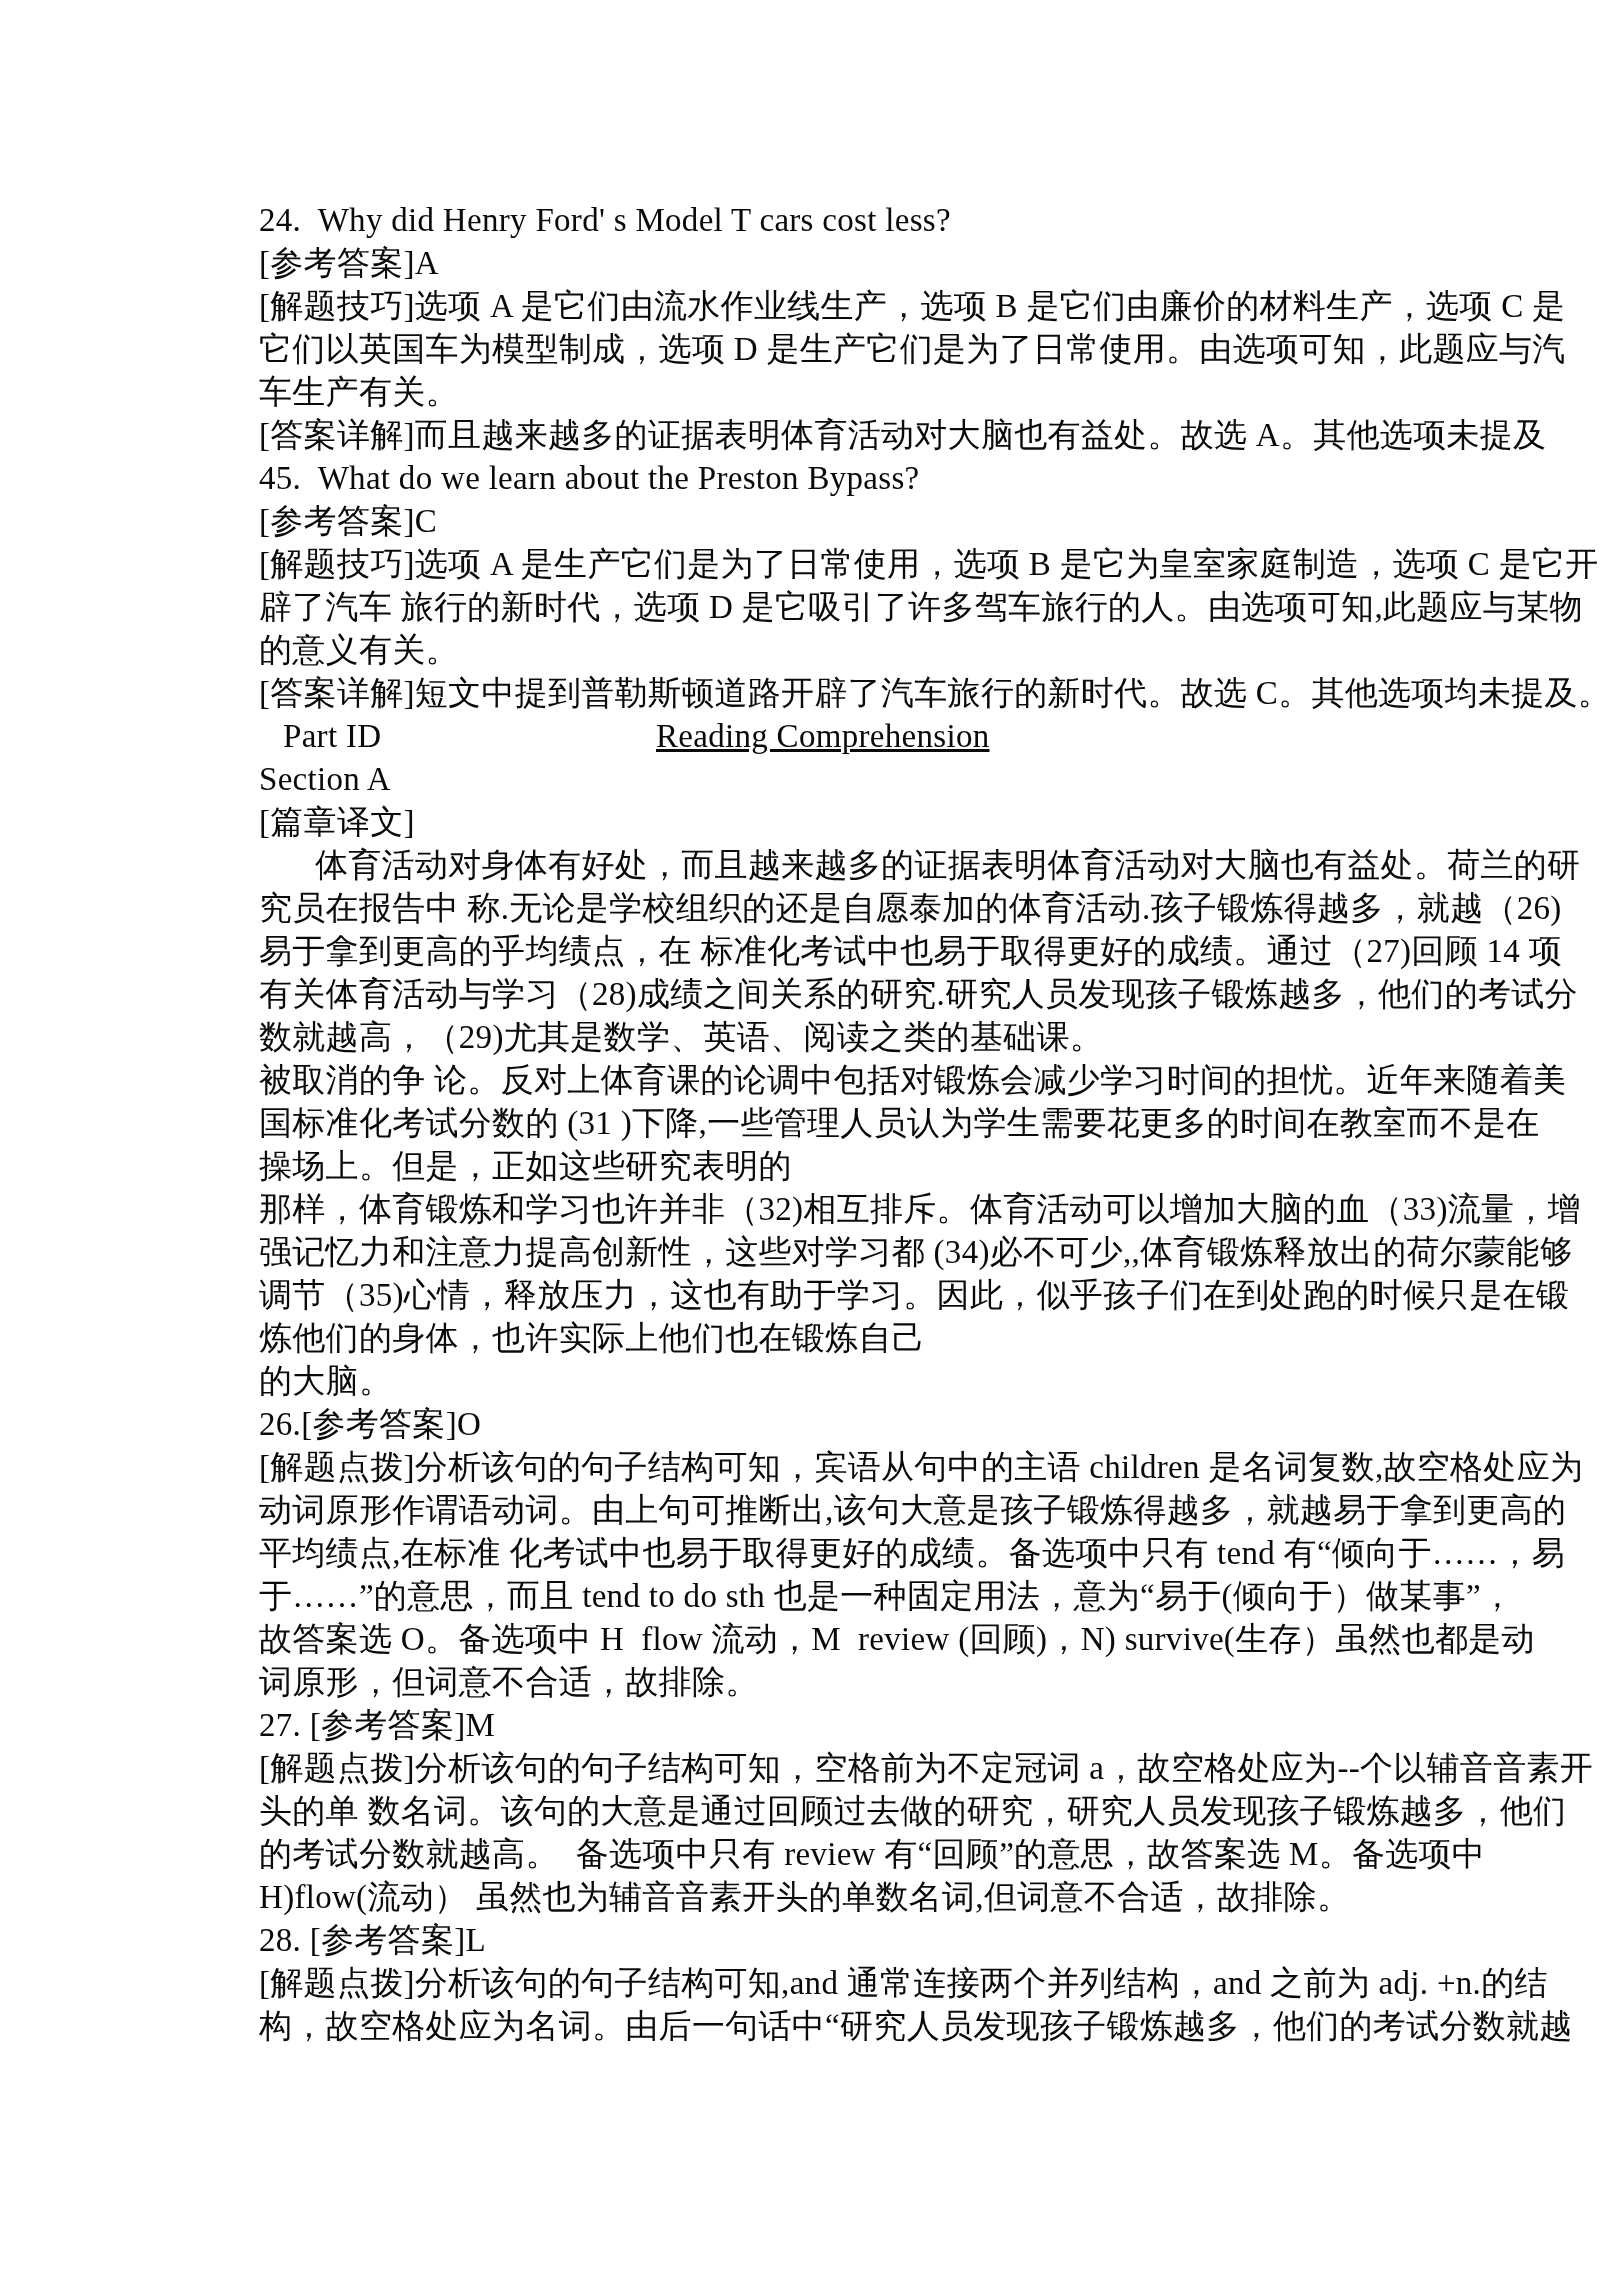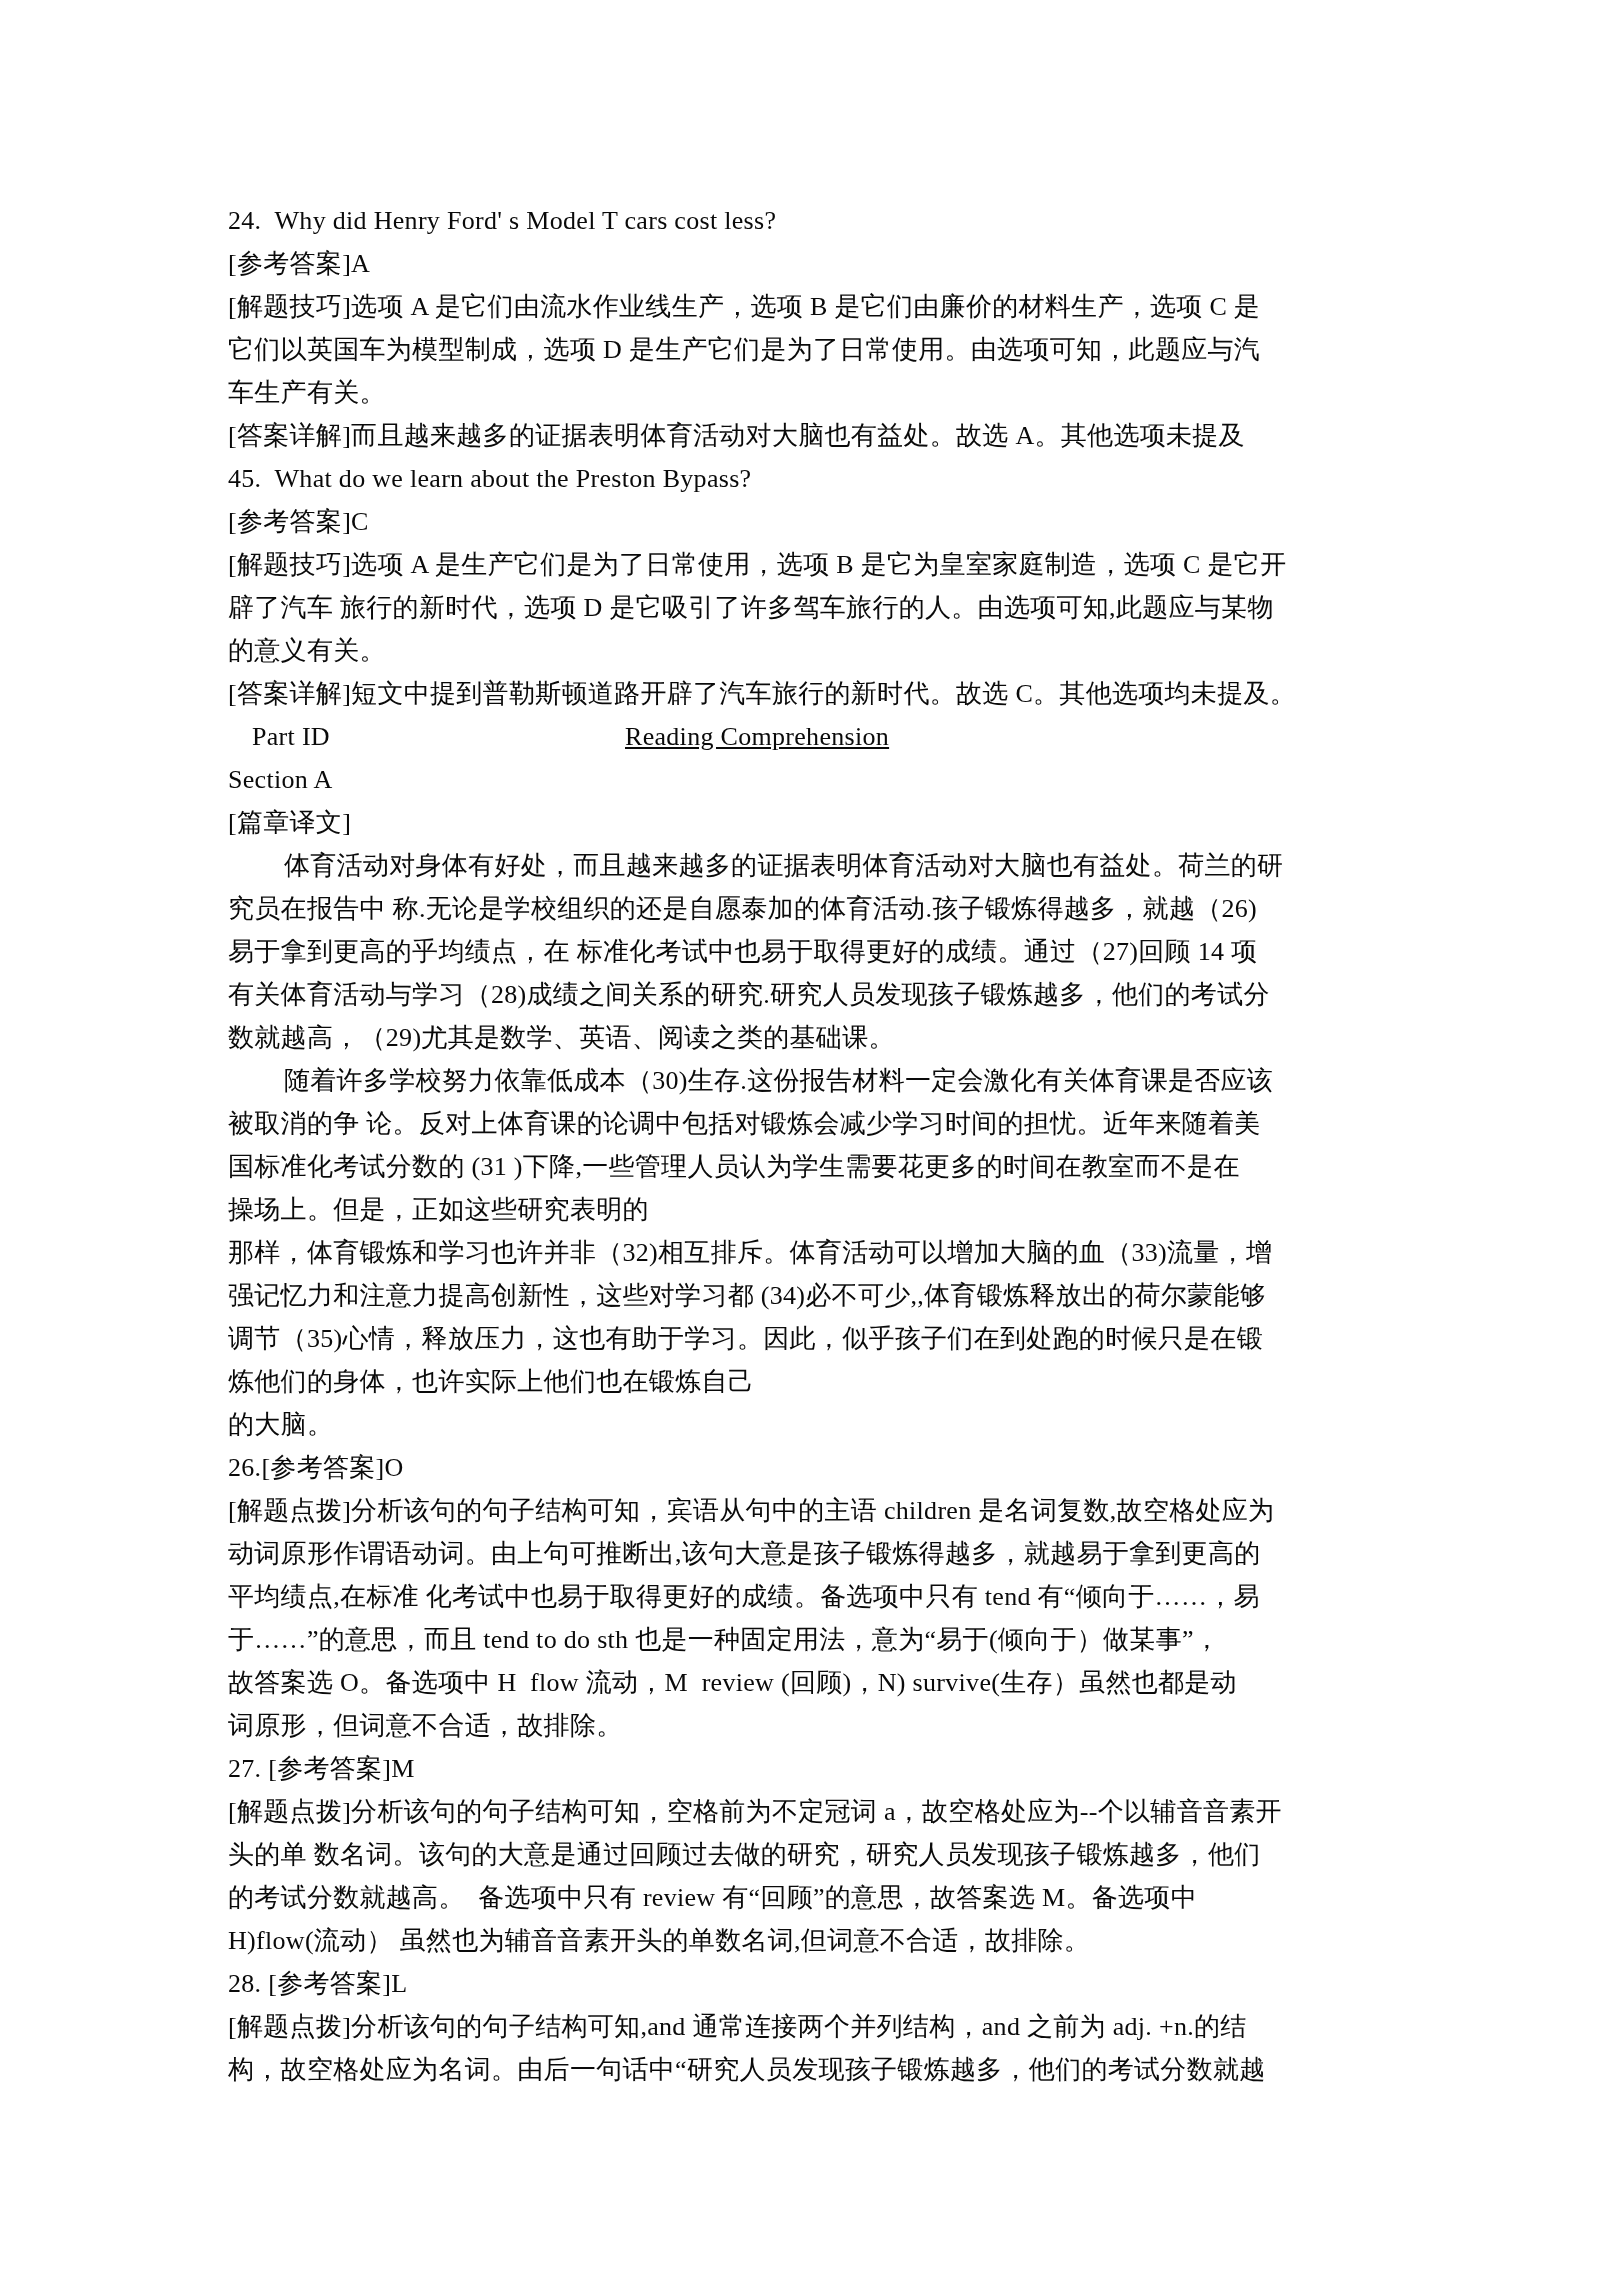"24. Why did Henry Ford'" .textblock { font-size: 26px -> 33px; left: 228px -> 259px }
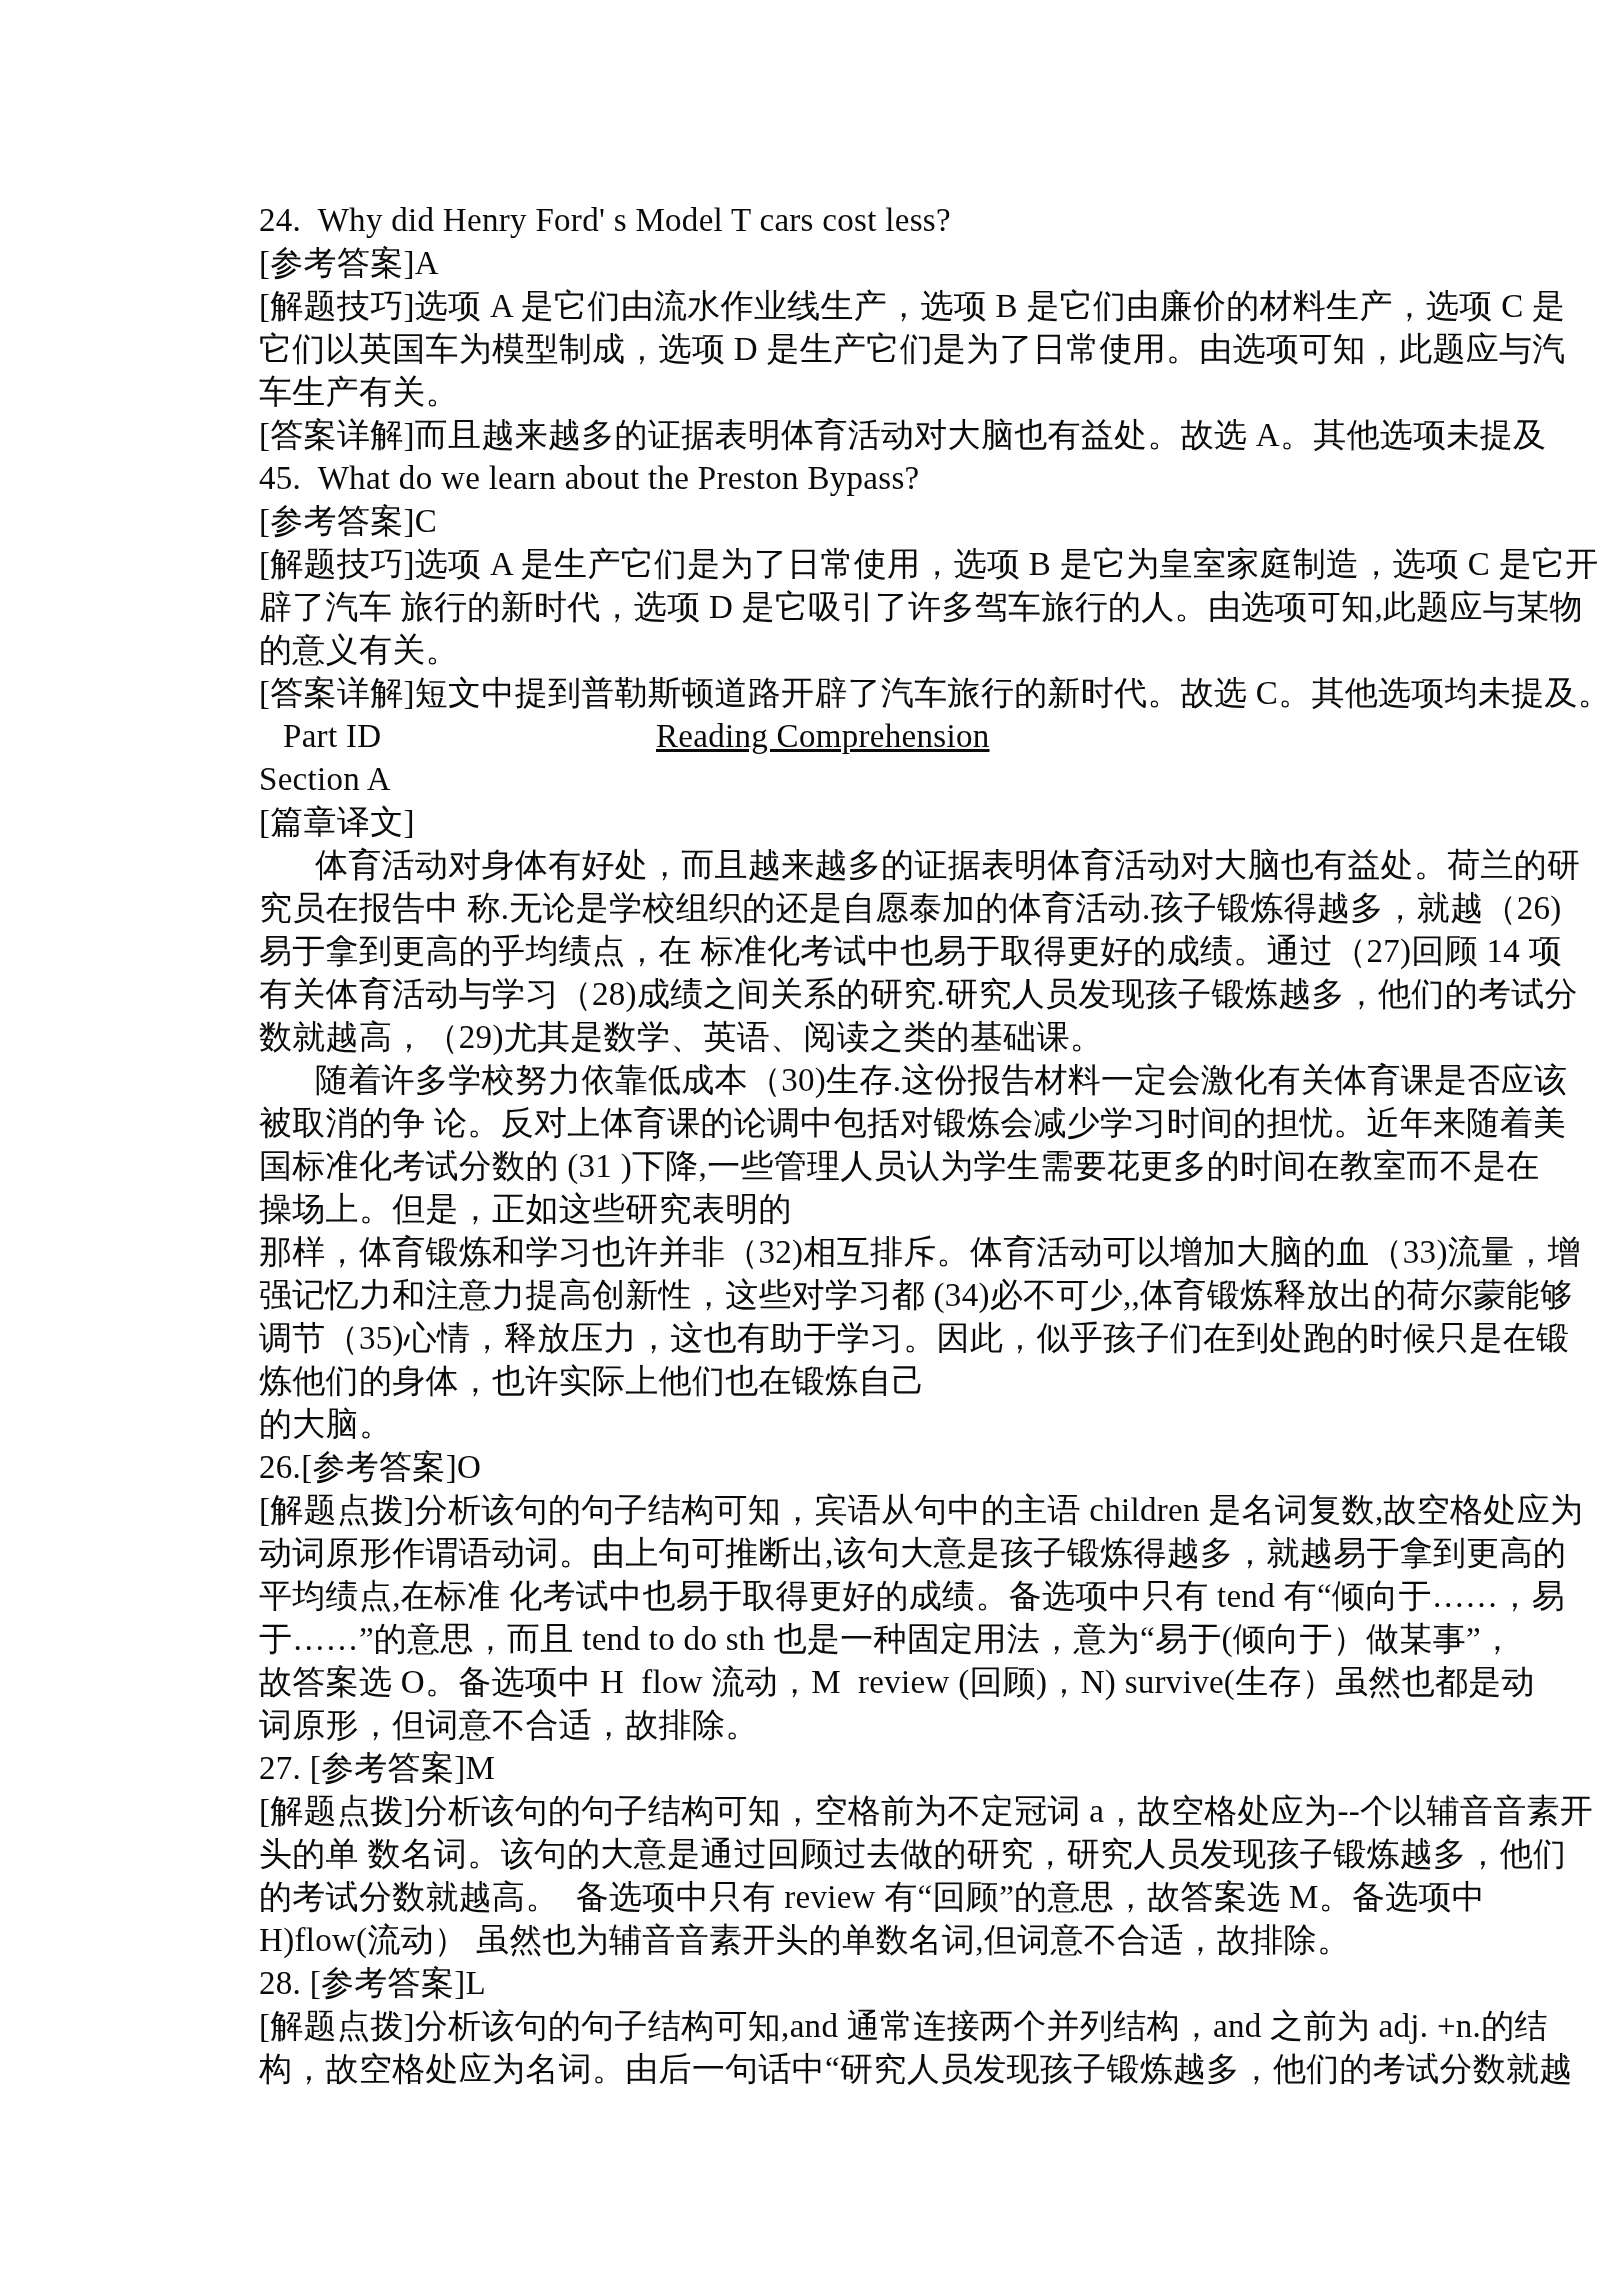"随着许多学校努力依靠低成本（30)生存.这份报告材料一定会激化有关体育课是否应该" div.line { html: <div>随着许多学校努力依靠低成本（30)生存.这份报告材料一定会激化有关体育课是否应该</div> -> none }
